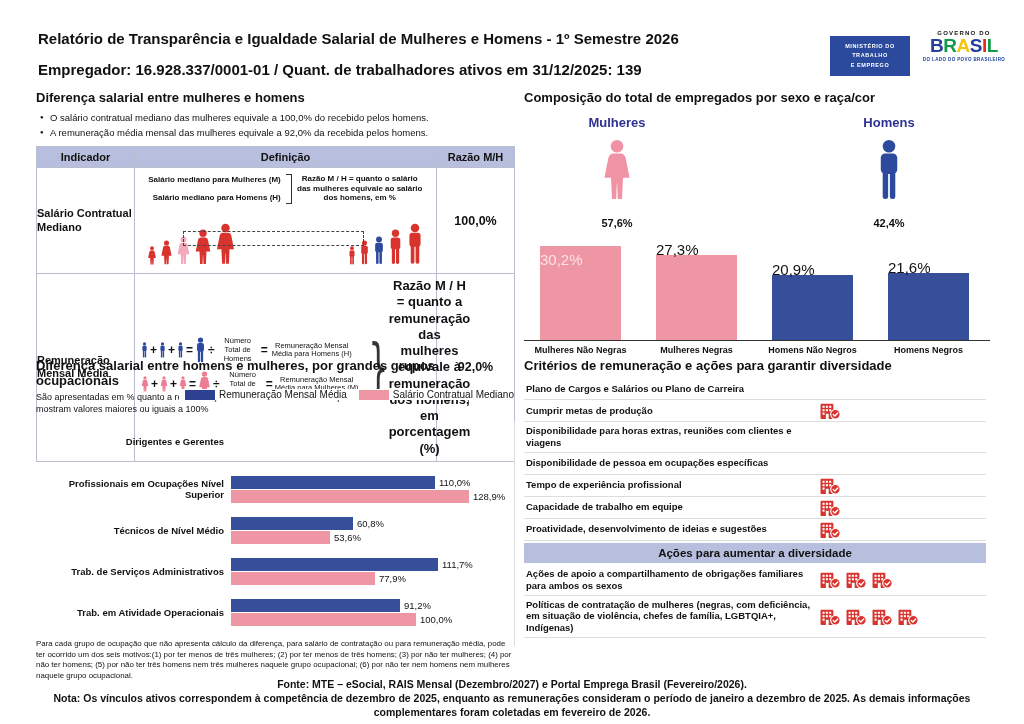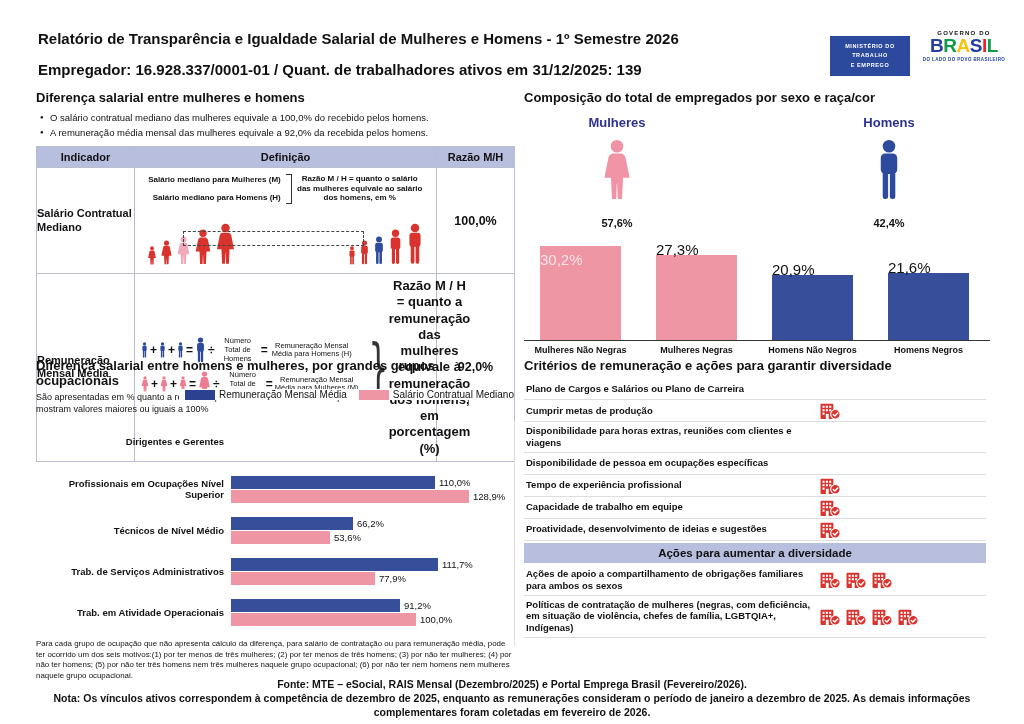"66,2%" span.hval { text: 66,2% -> 60,8% }
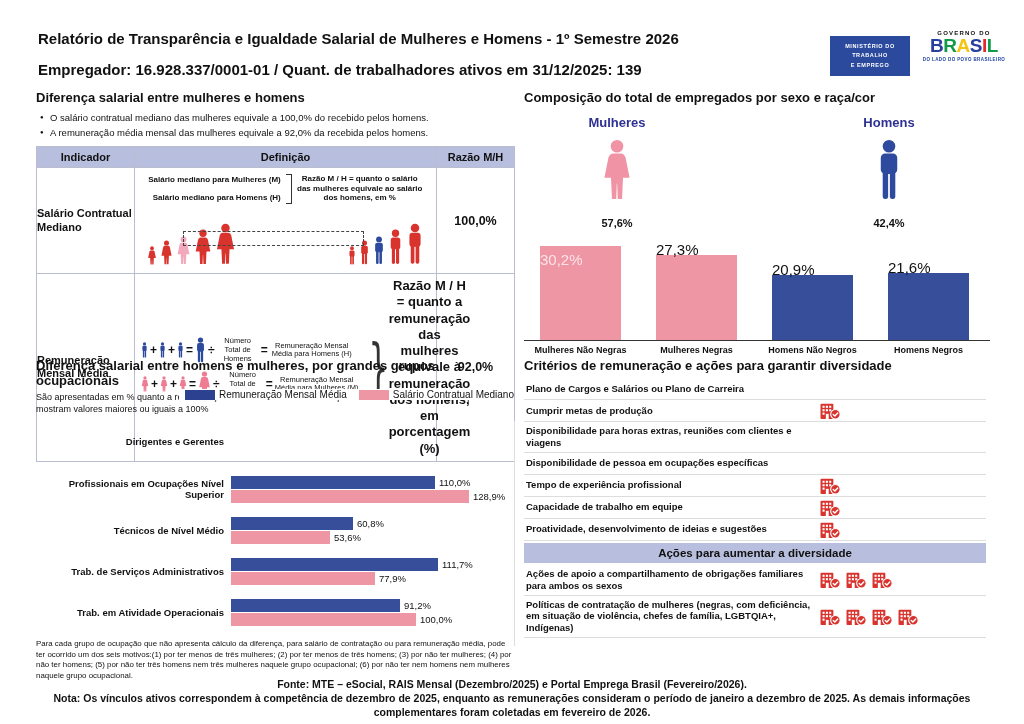"Fonte: MTE – eSocial, RAIS" p.fonte { text: Dezembro/2025 -> Dezembro/2027 }
